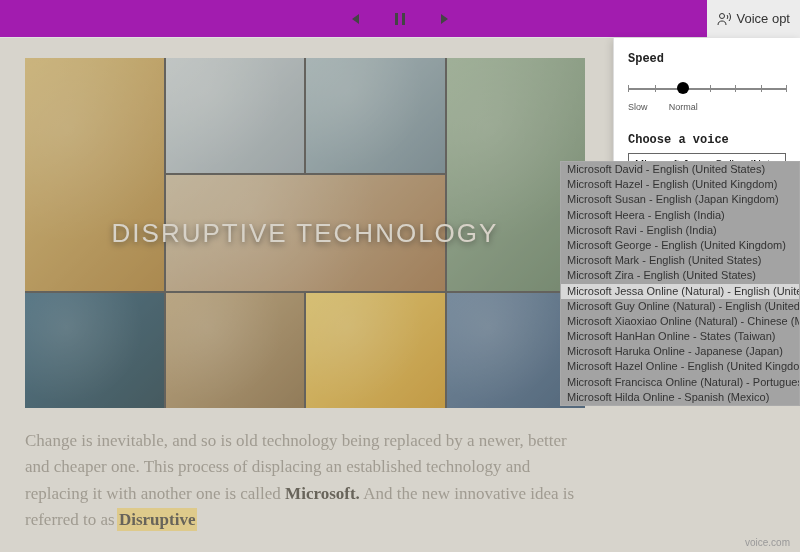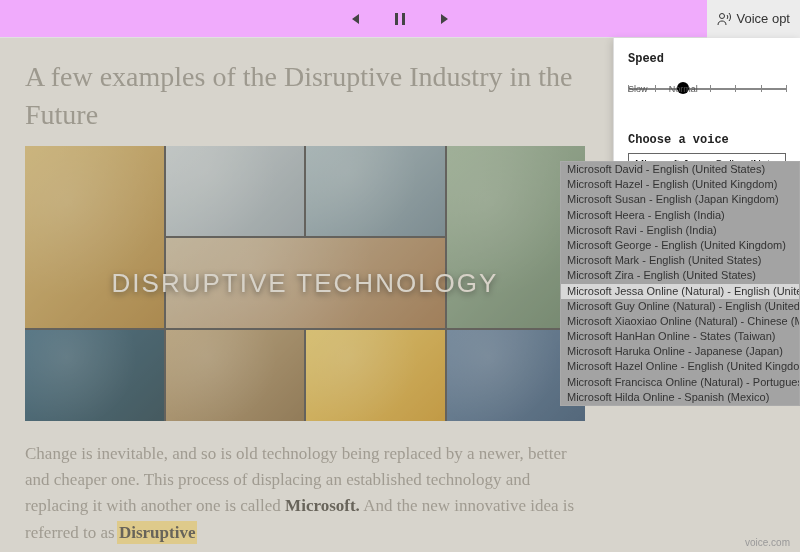"Voice opt" .toolbar { background: #f0abfc -> #a21caf }
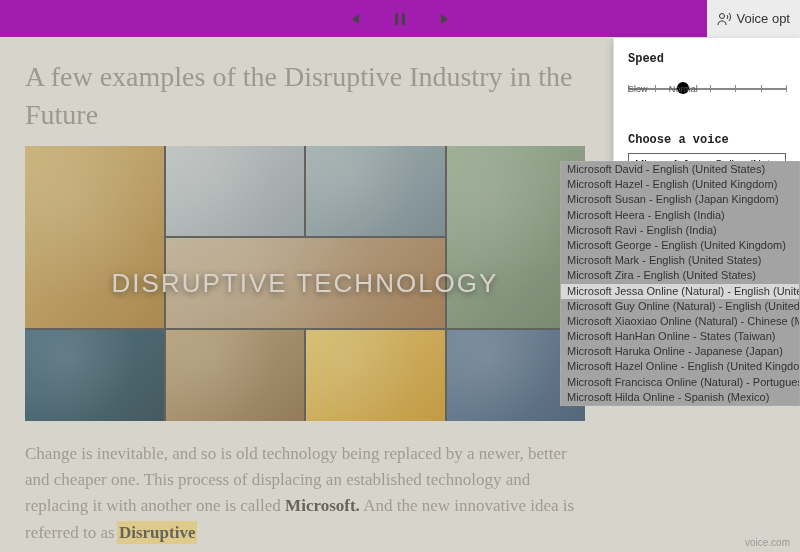"A few examples of the" h1.article-title { html: <h1>A few examples of the Disruptive Industry in the Future</h1> -> none }
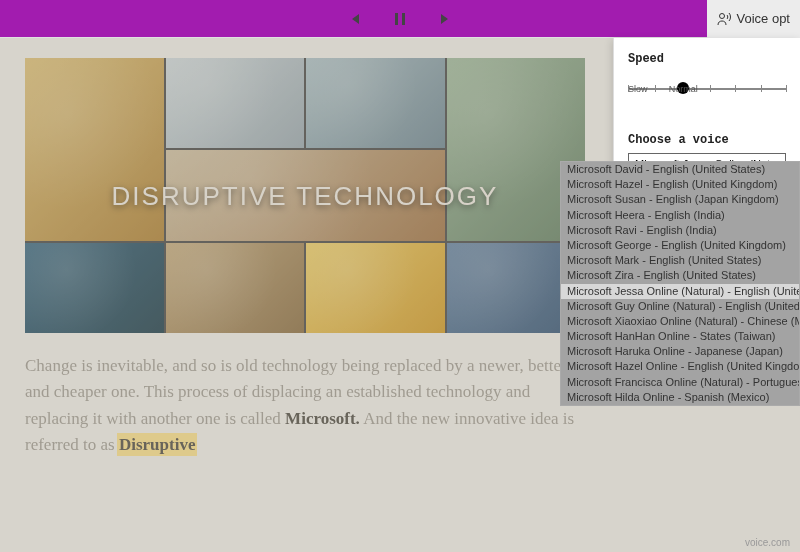"Slow" .slider-min, .slider-max, .slider-mid { top: 6px -> 24px }
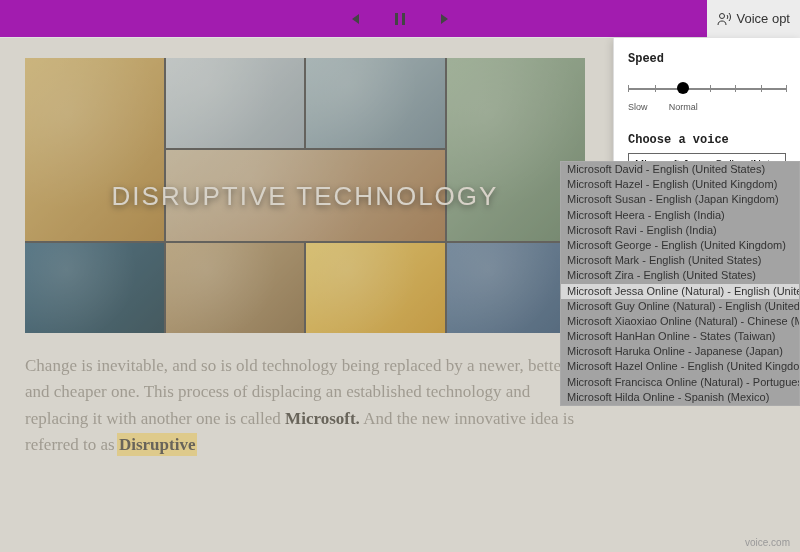"DISRUPTIVE TECHNOLOGY" .collage { height: 275px -> 350px }
